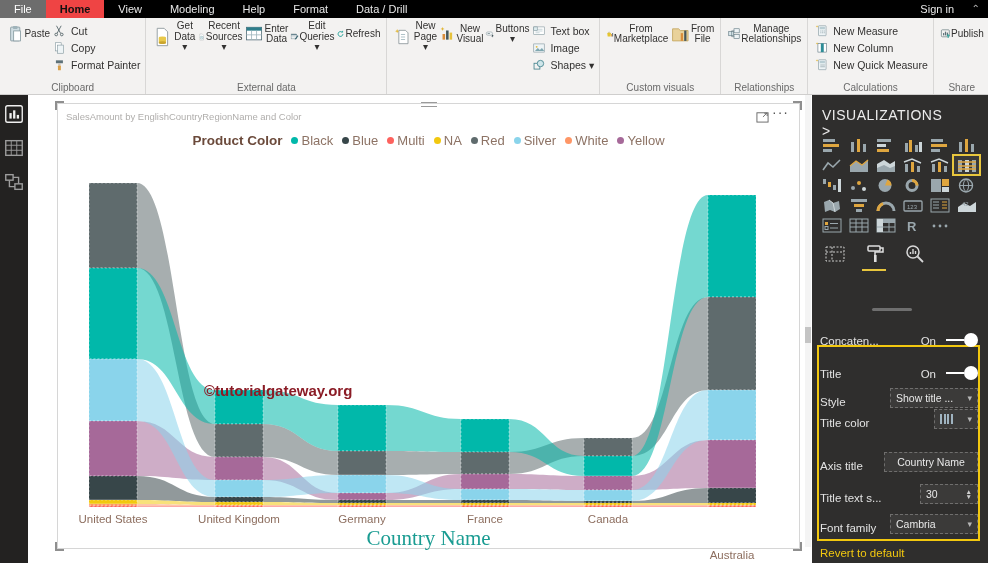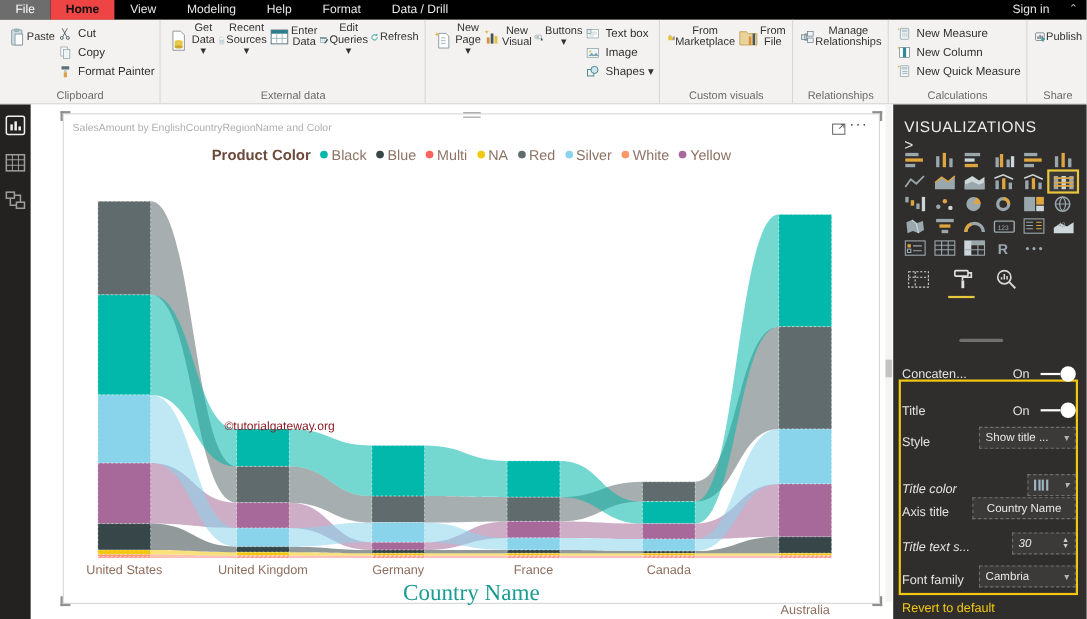"©tutorialgateway.org" #watermark { font-size: 11px -> 15px; font-weight: normal -> bold }
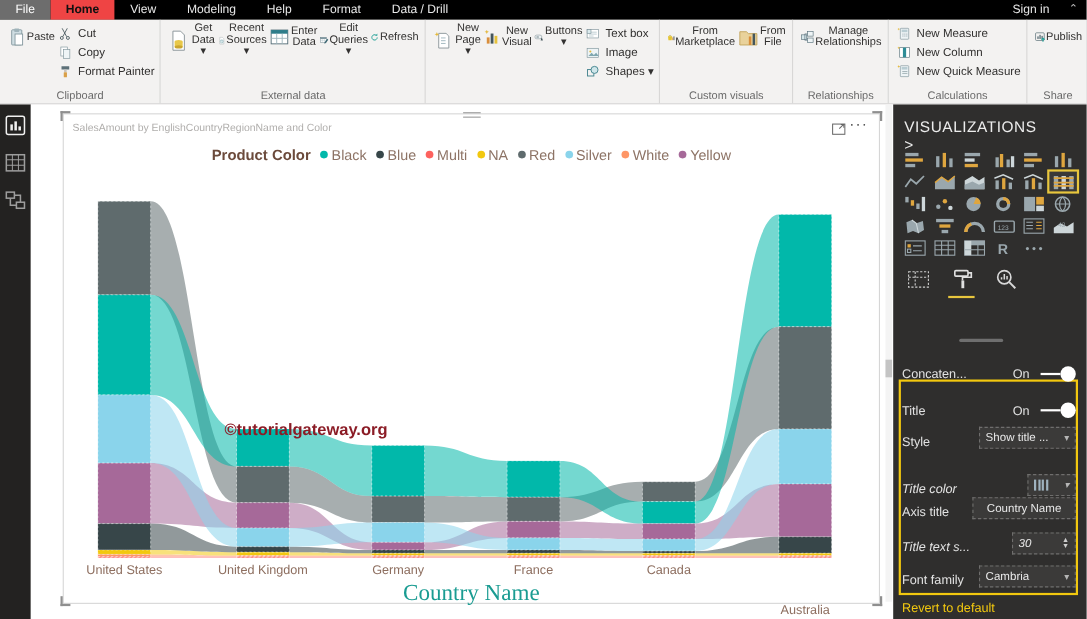"Title color" div.prow { font-style: italic -> none; top: 336px -> 314px }
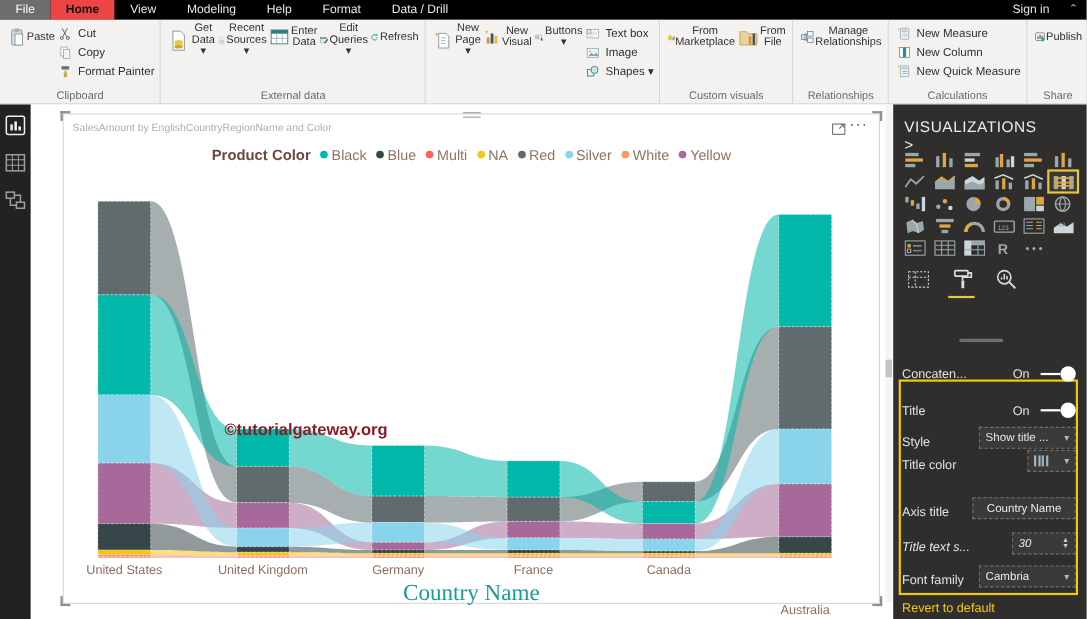"Title text s..." div.prow { font-style: italic -> none }
